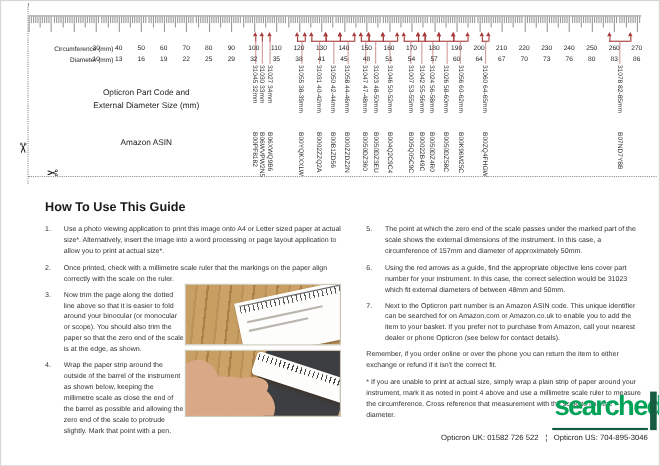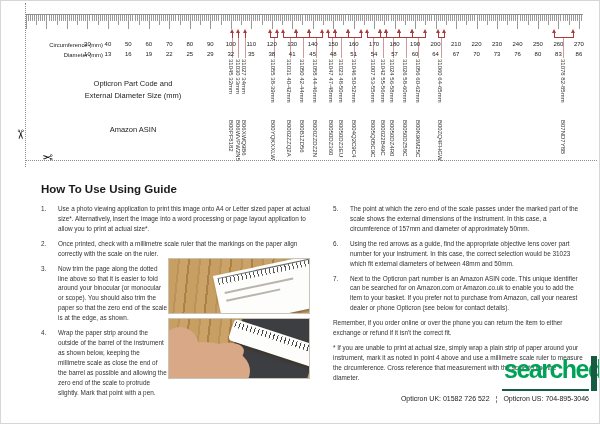"How To Use Using Guide" div { text: Using -> This }
